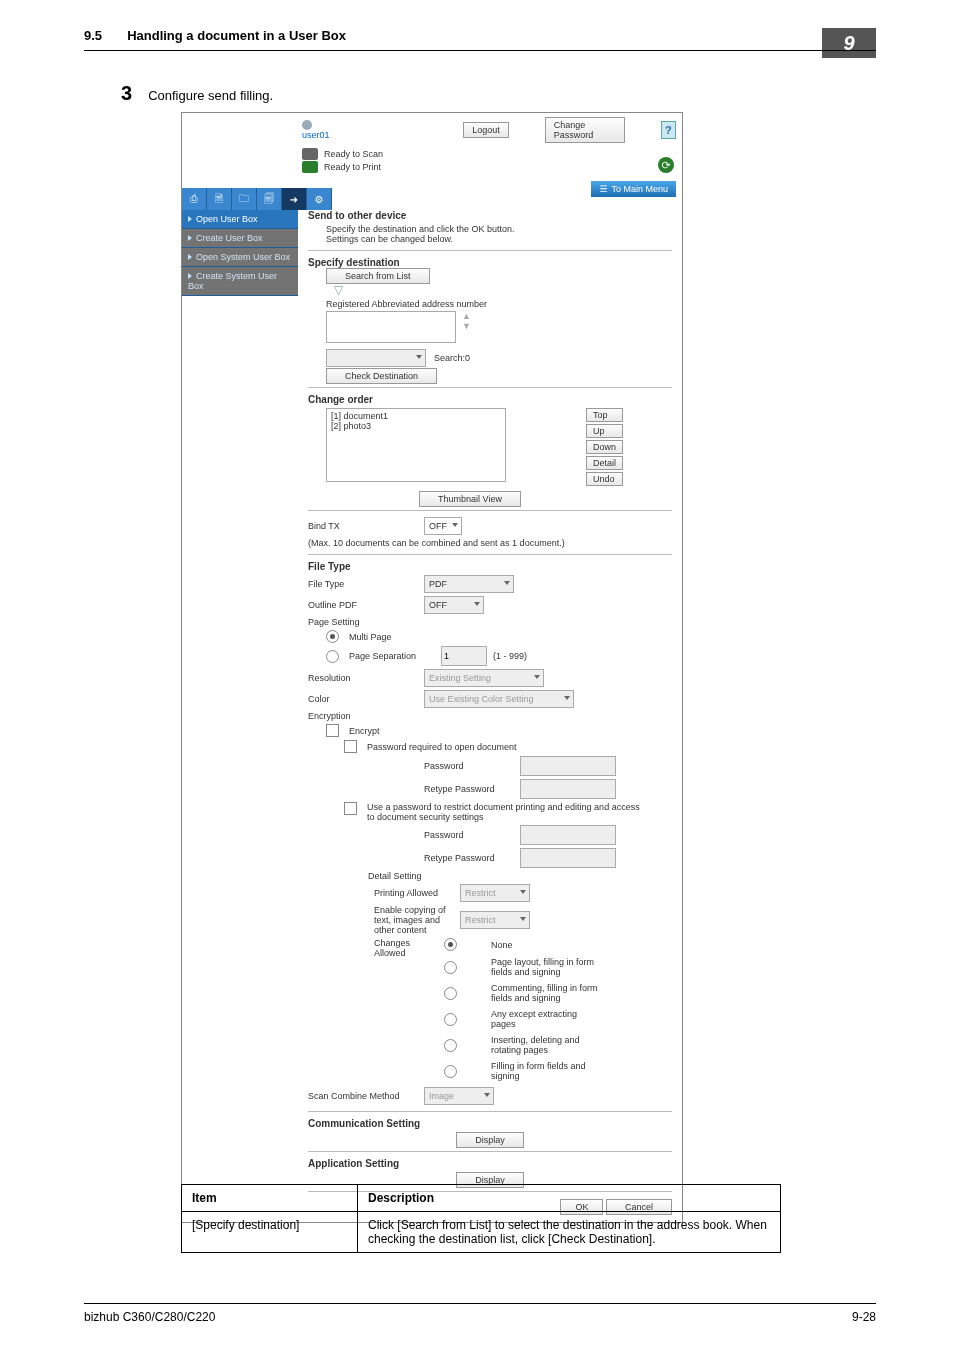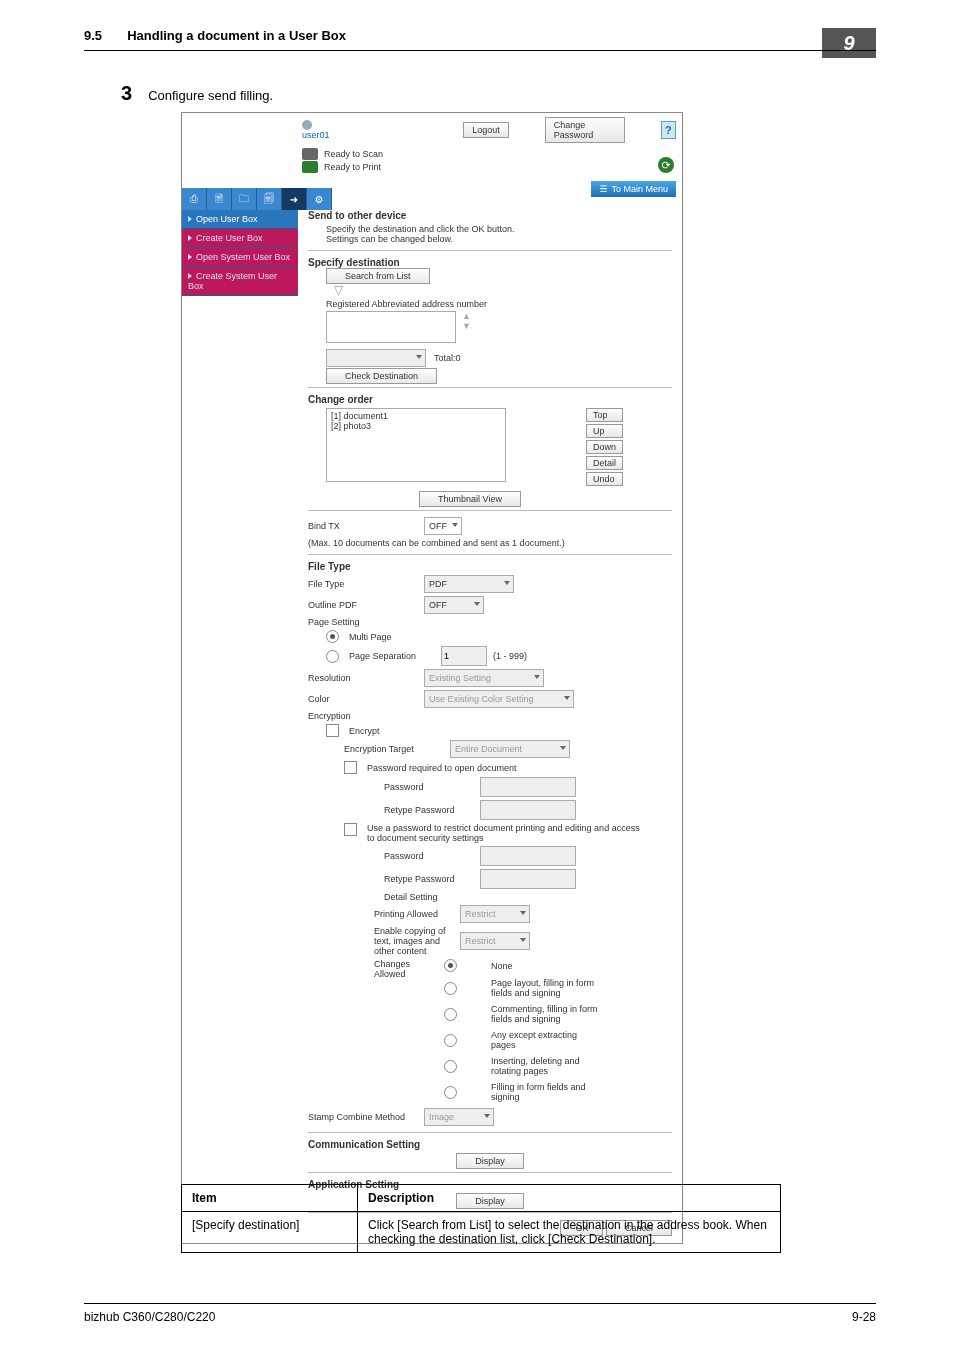"Create User Box" .sidebar .item.normal { background: #be185d -> #737373 }
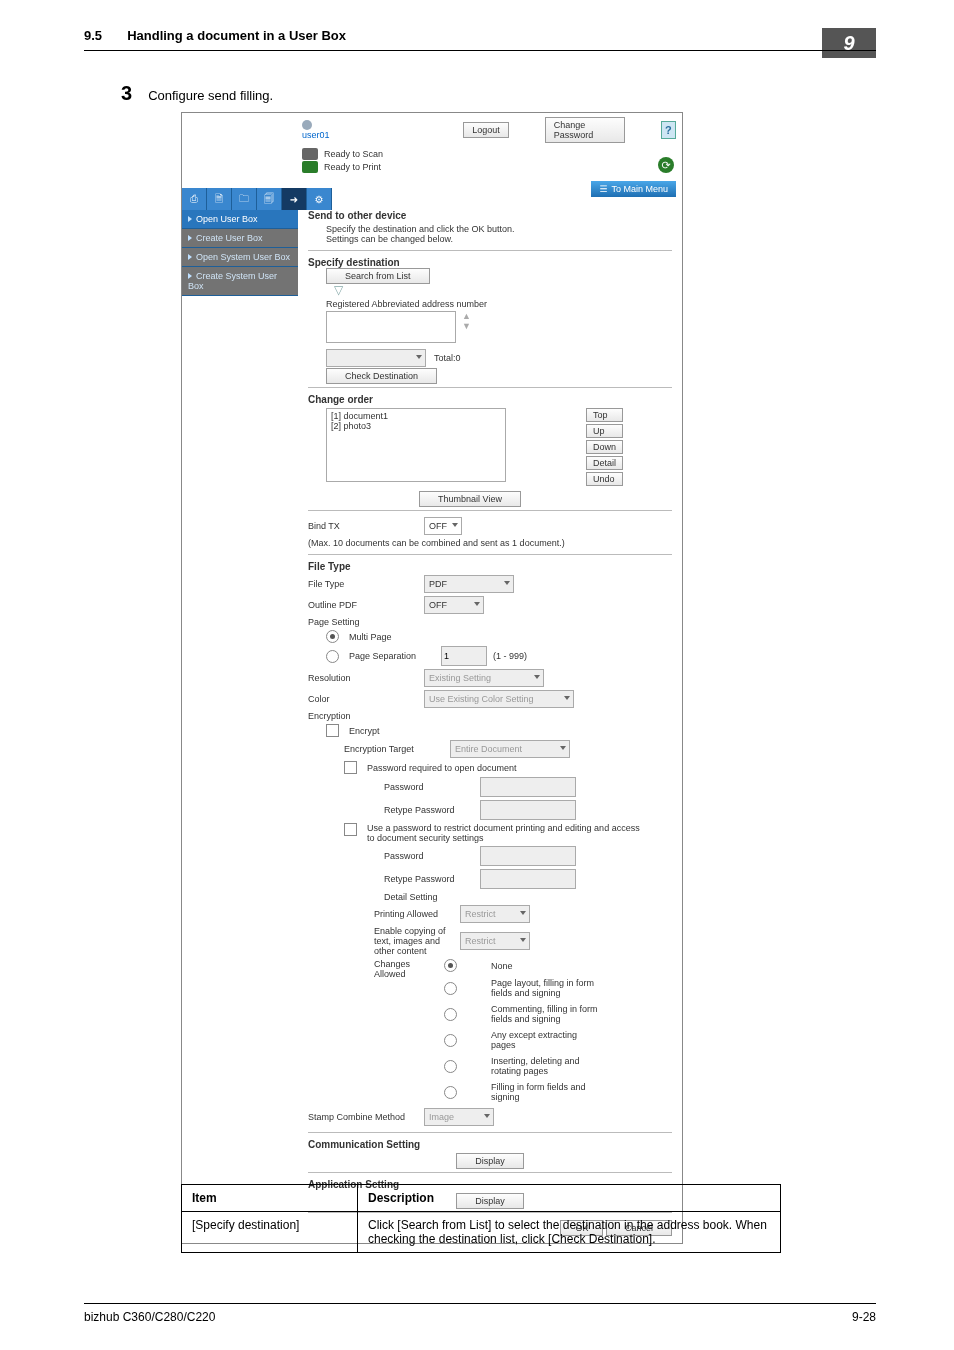"Total:0" span.note-text { text: Total:0 -> Search:0 }
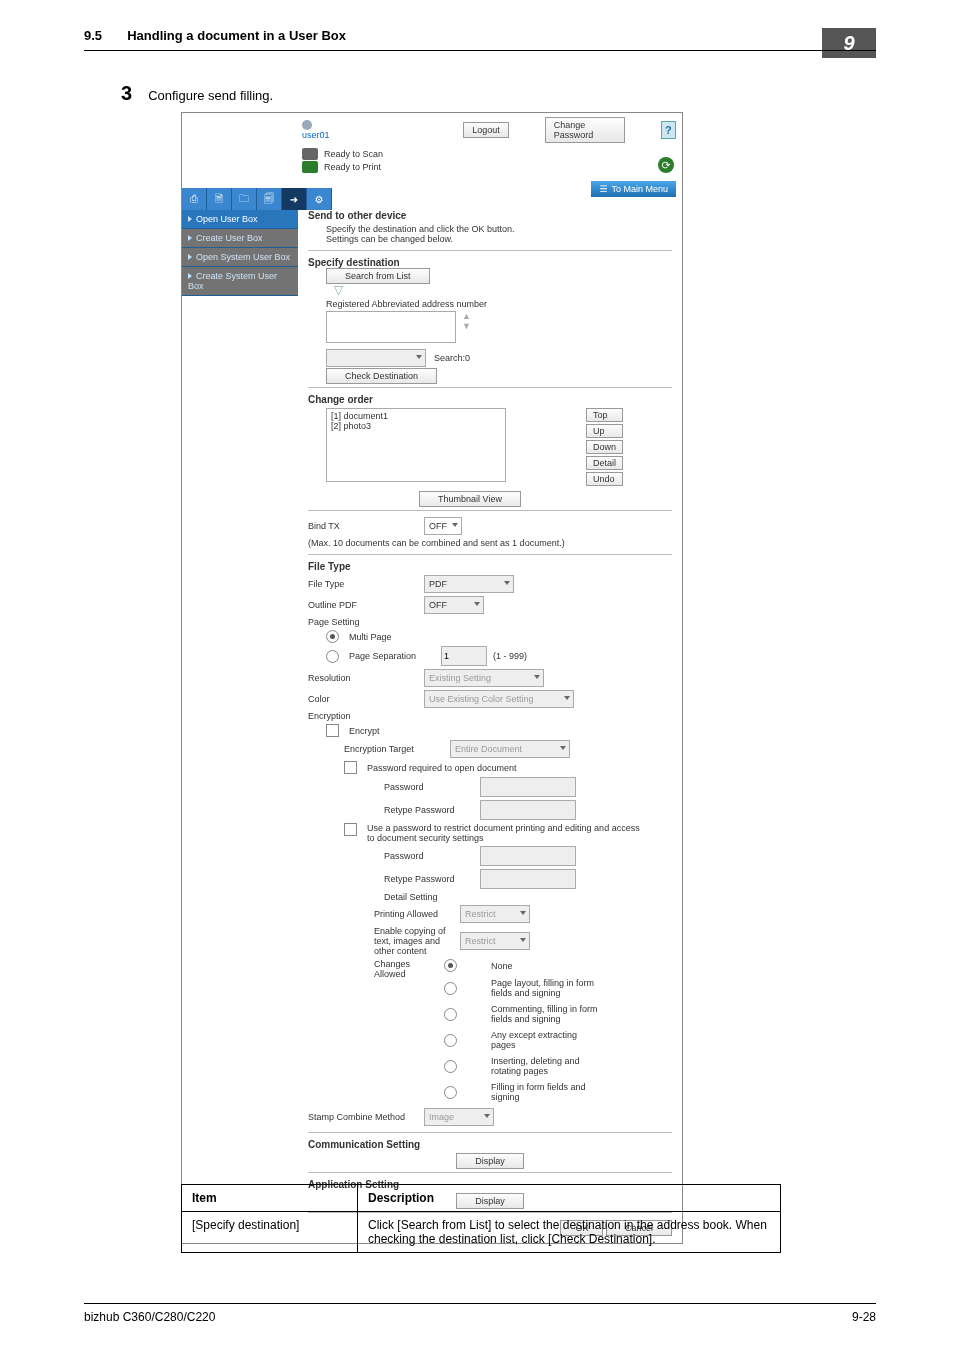"Encryption Target" div.form-row { html: <div> <span>Encryption Target</span> <span>Entire Document</span> </div> -> none }
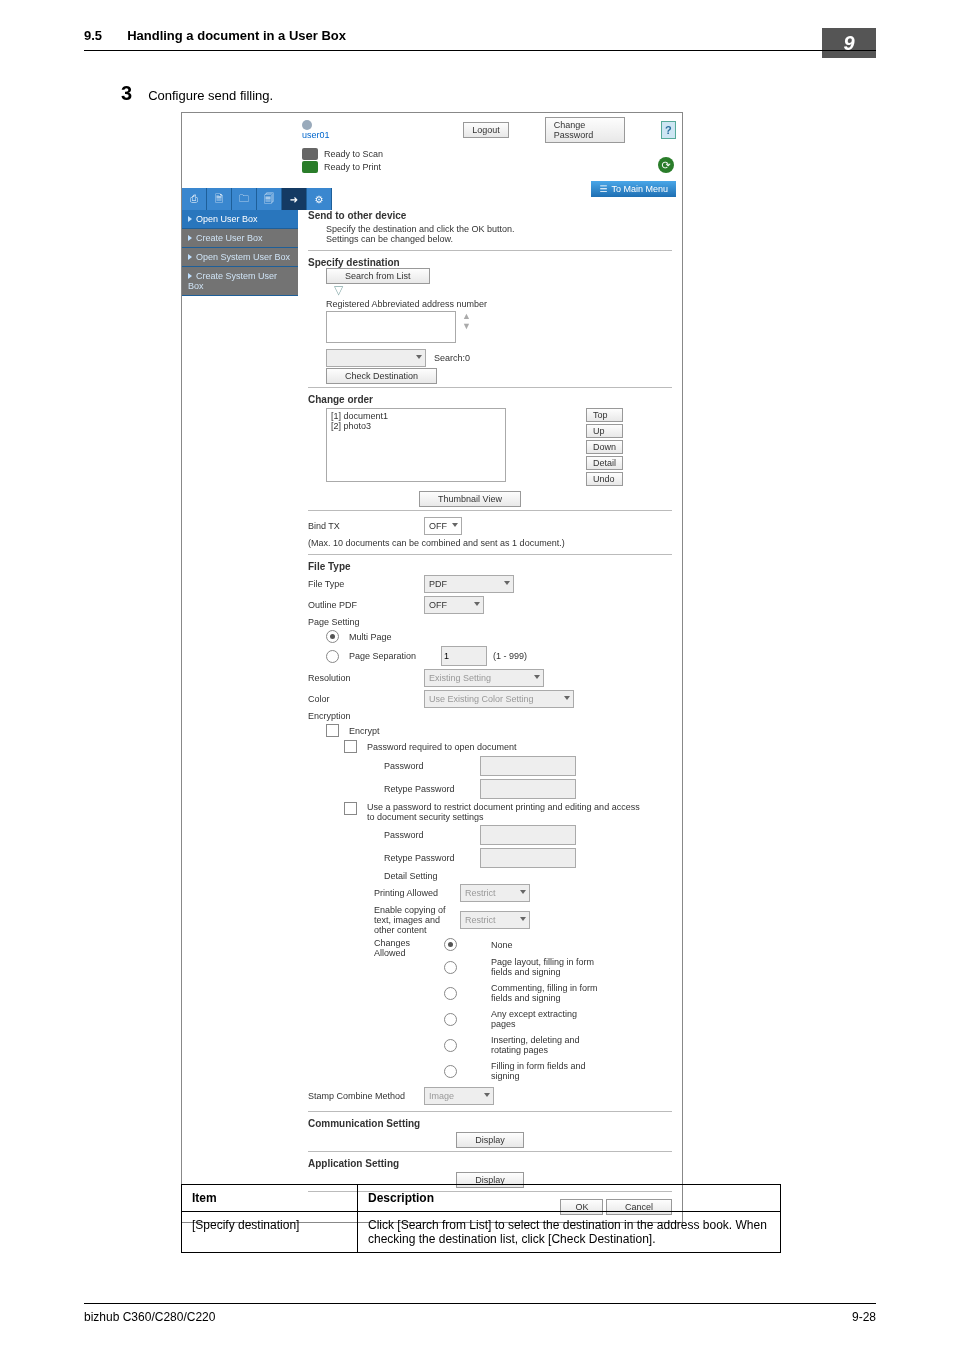"Password" .indented3 { justify-content: none -> center; margin-left: 76px -> 60px }
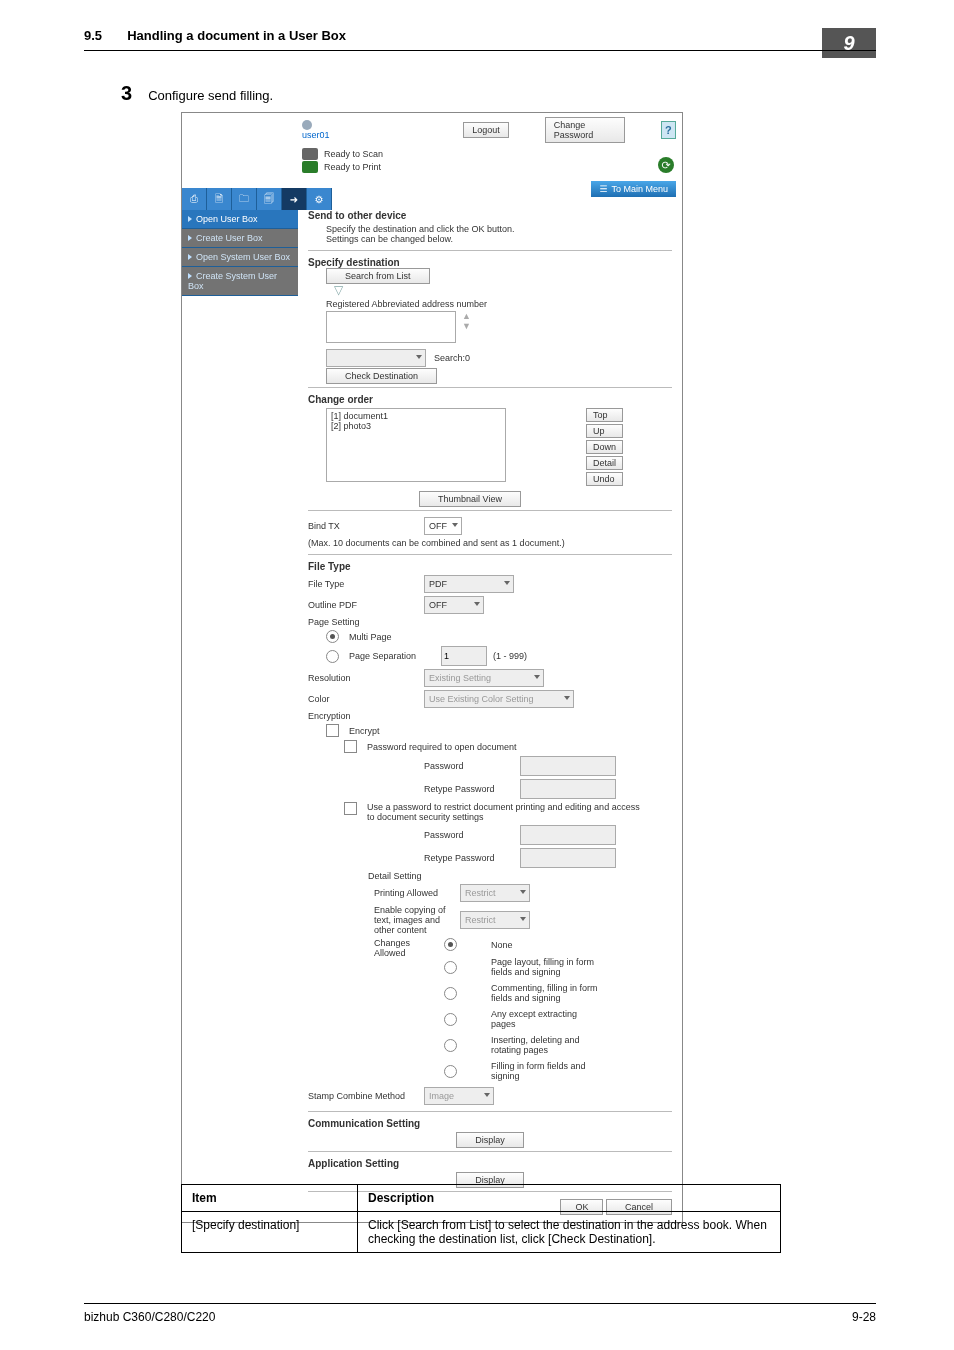"Stamp Combine Method" span.lbl { text: Stamp -> Scan }
